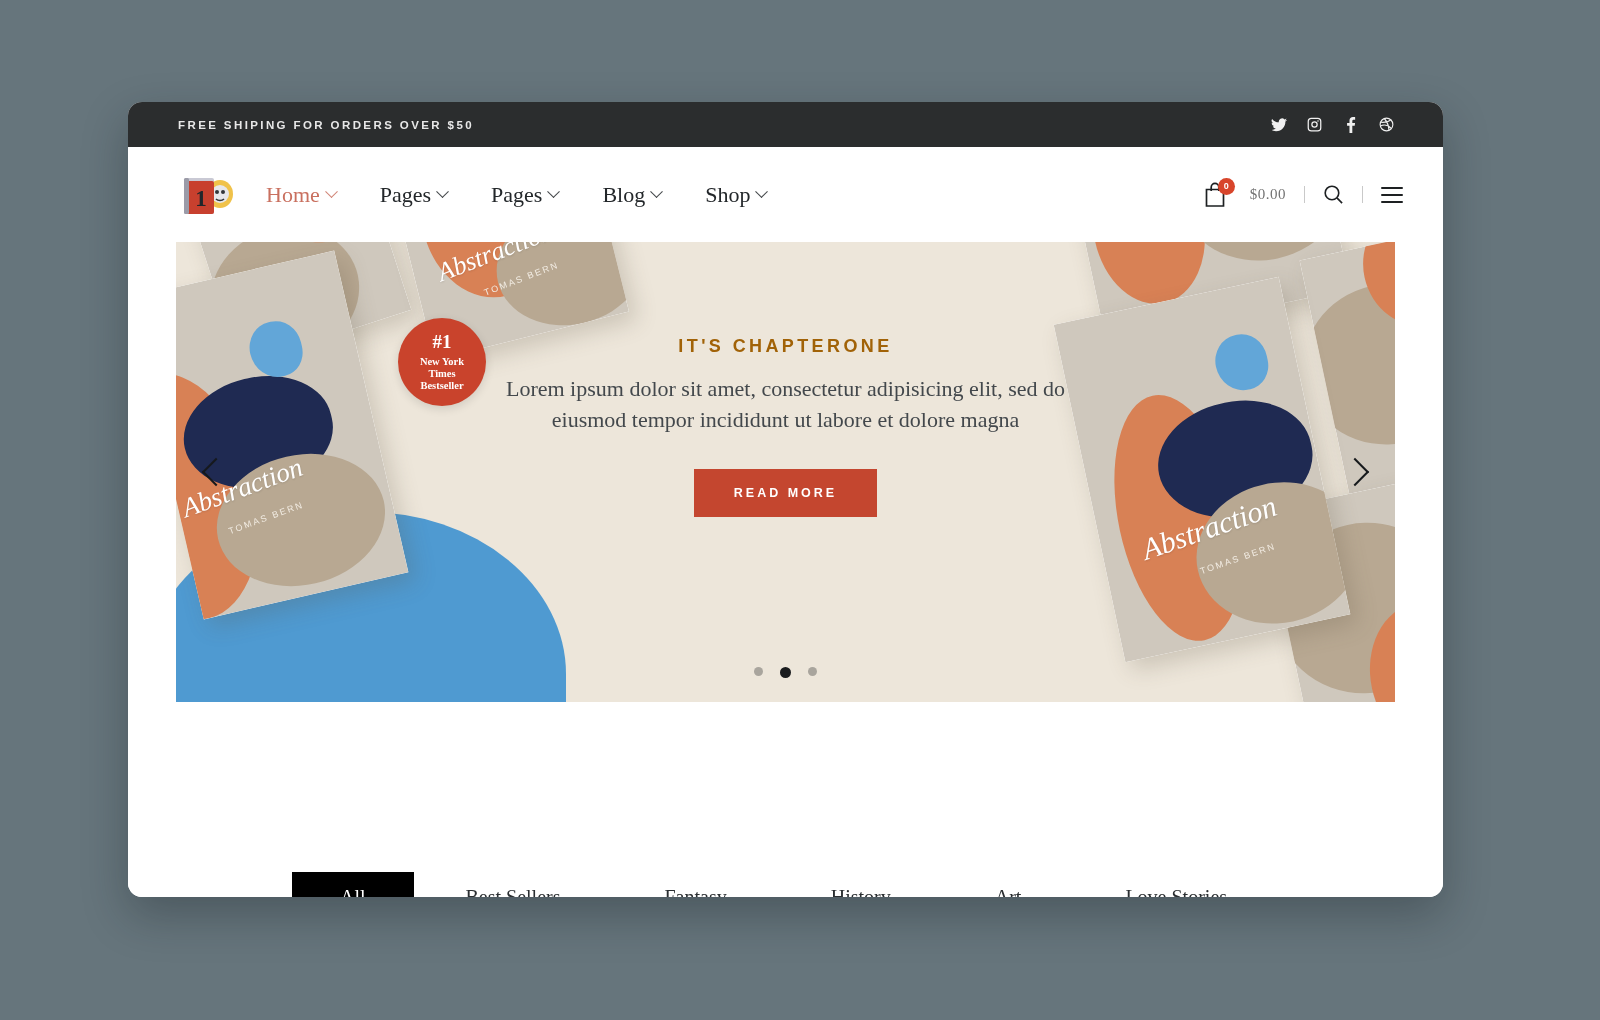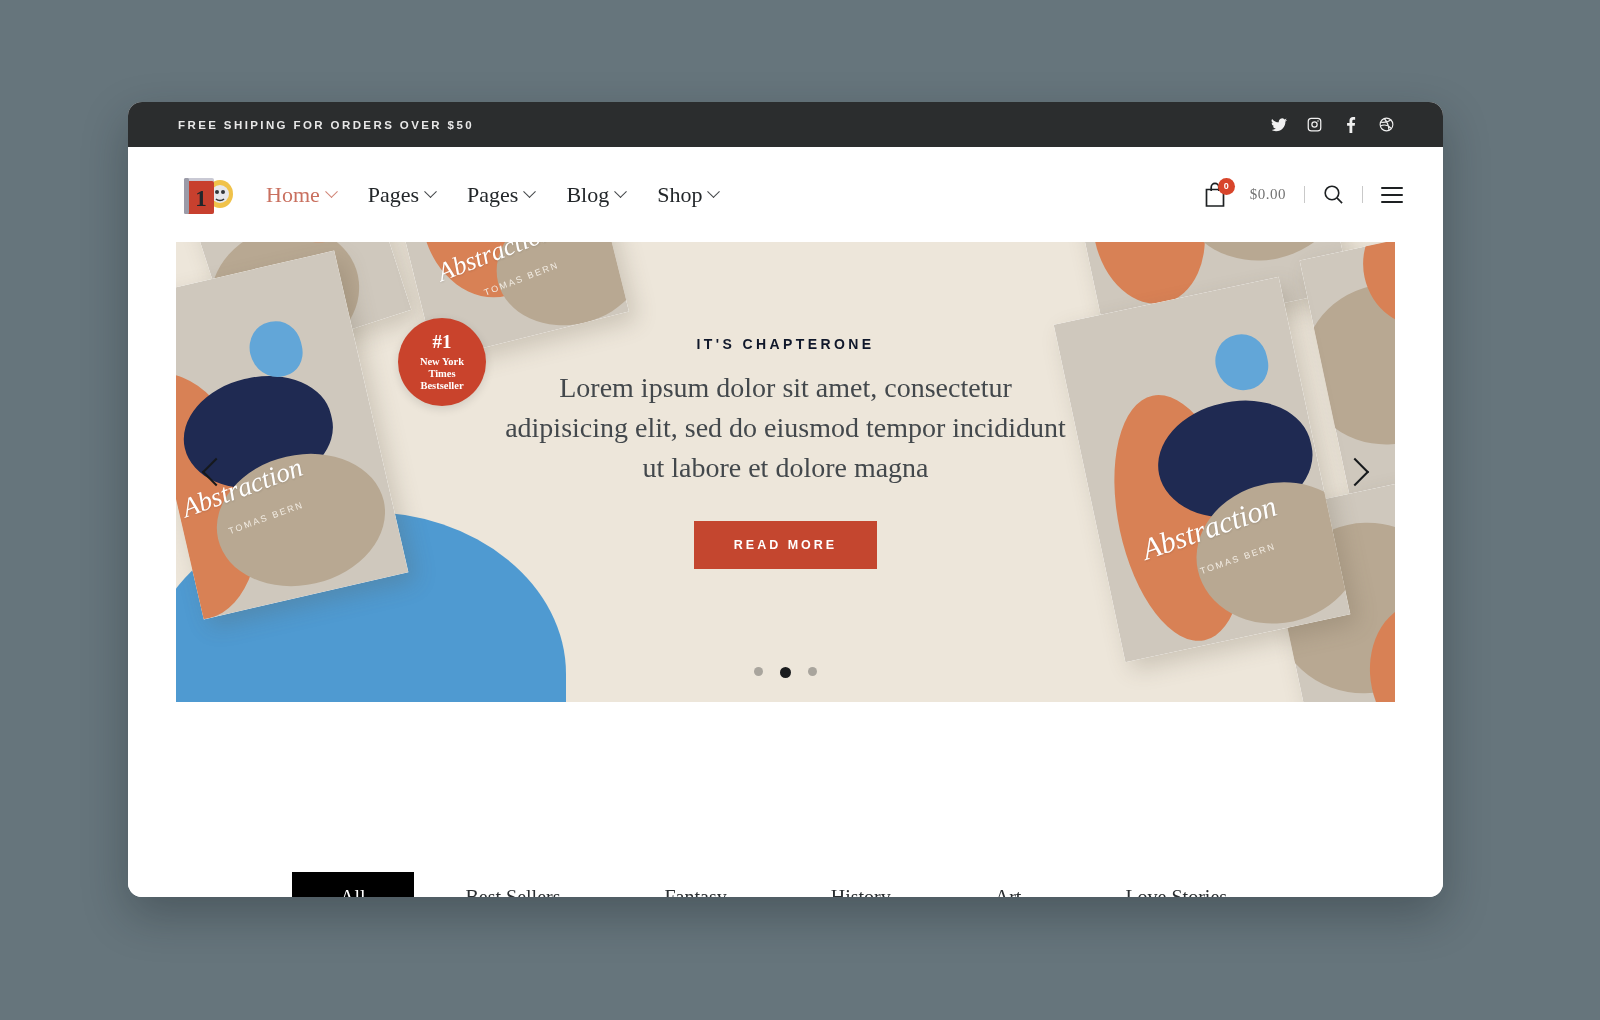"Home" .nav { gap: 32px -> 44px }
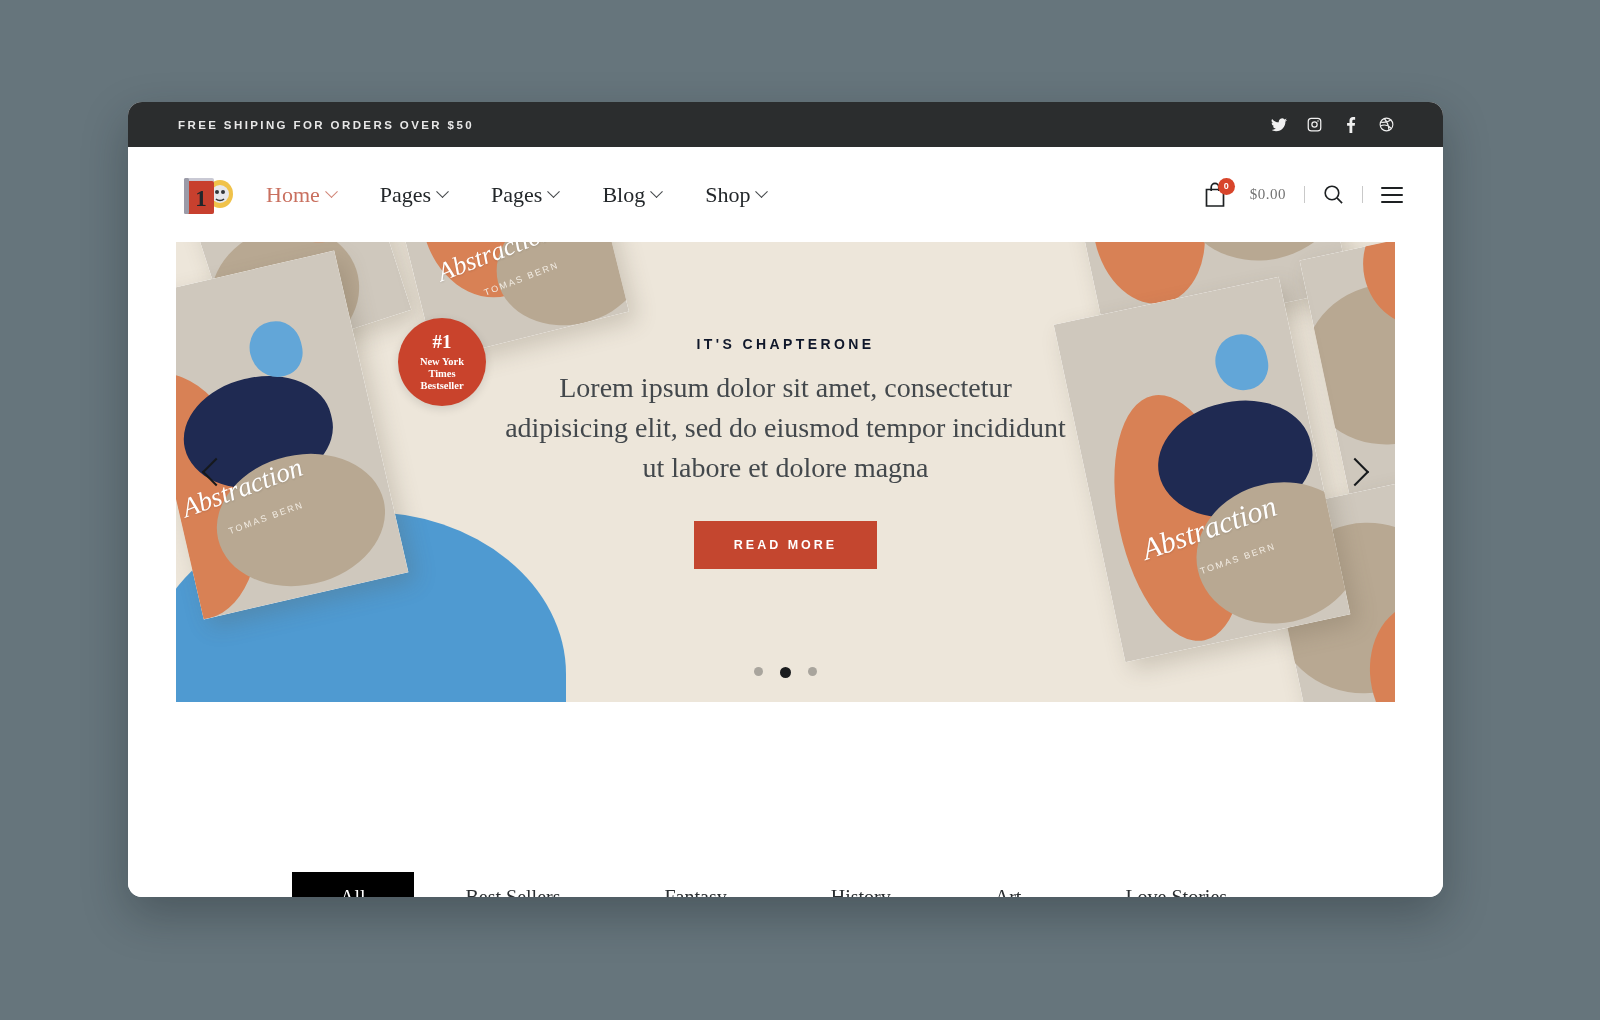"IT'S CHAPTERONE" .eyebrow { color: #0f172a -> #a16207; font-size: 14px -> 18px }
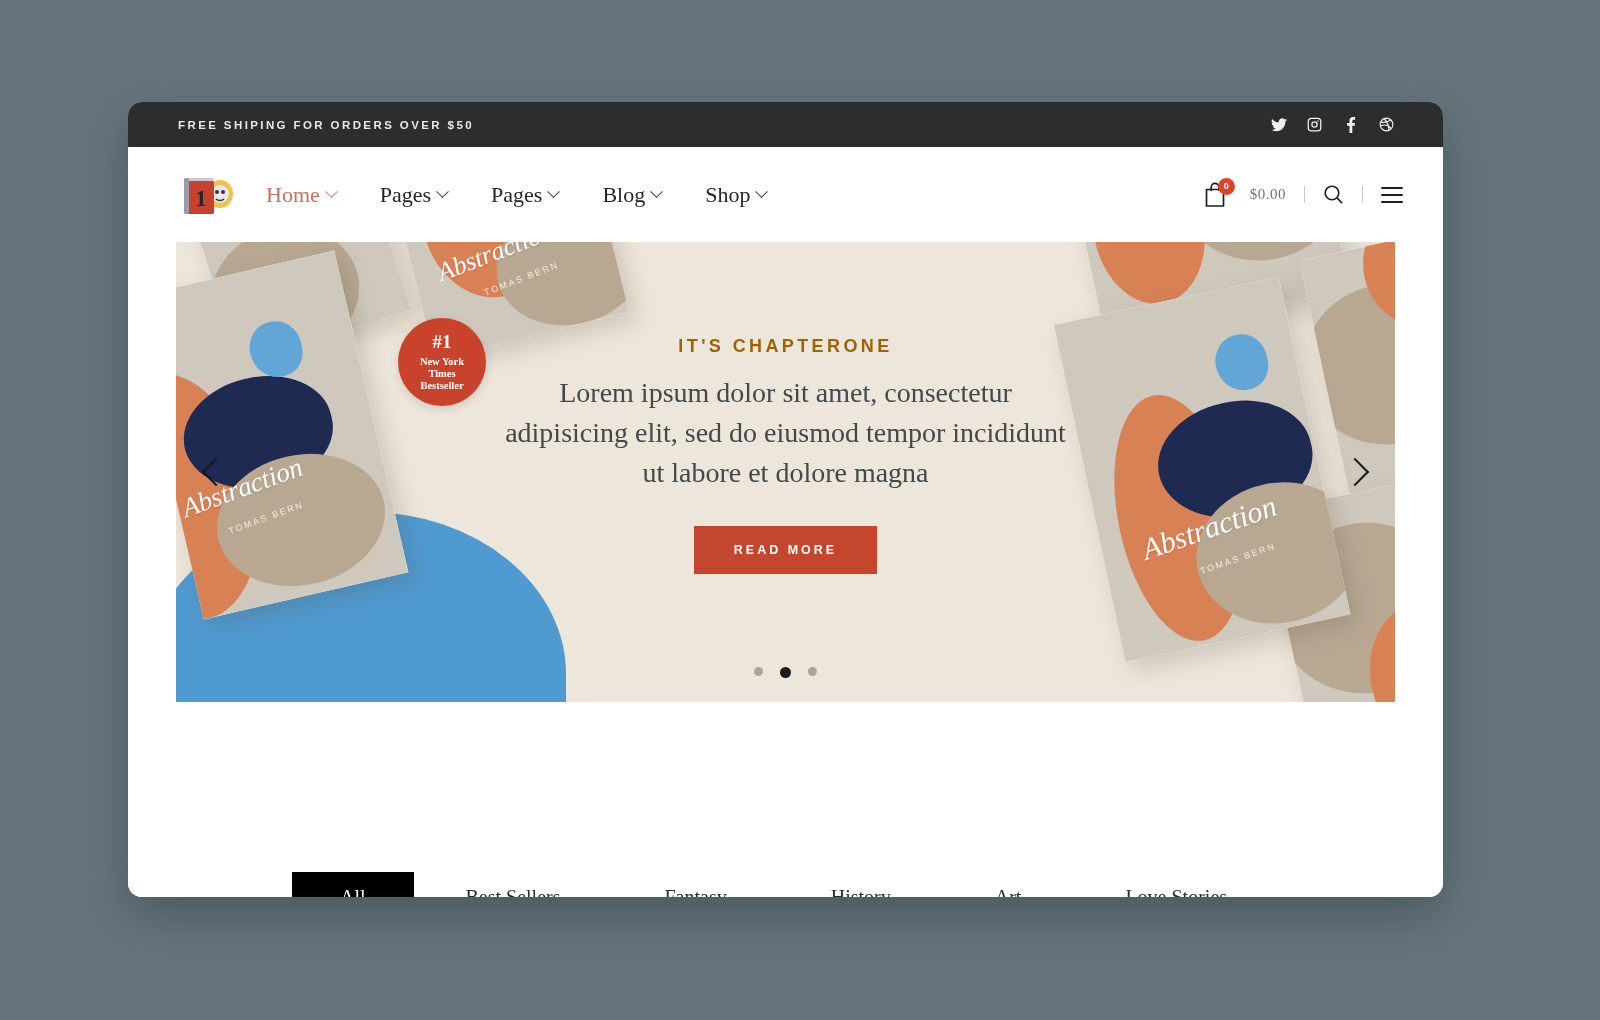"Lorem ipsum dolor sit amet," .hero-sub { font-size: 28px -> 22px }
